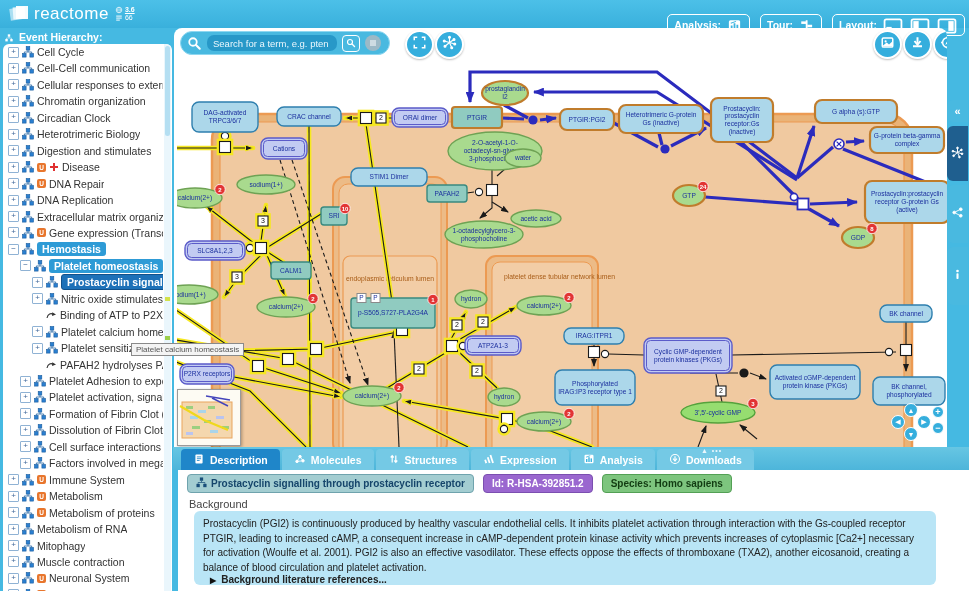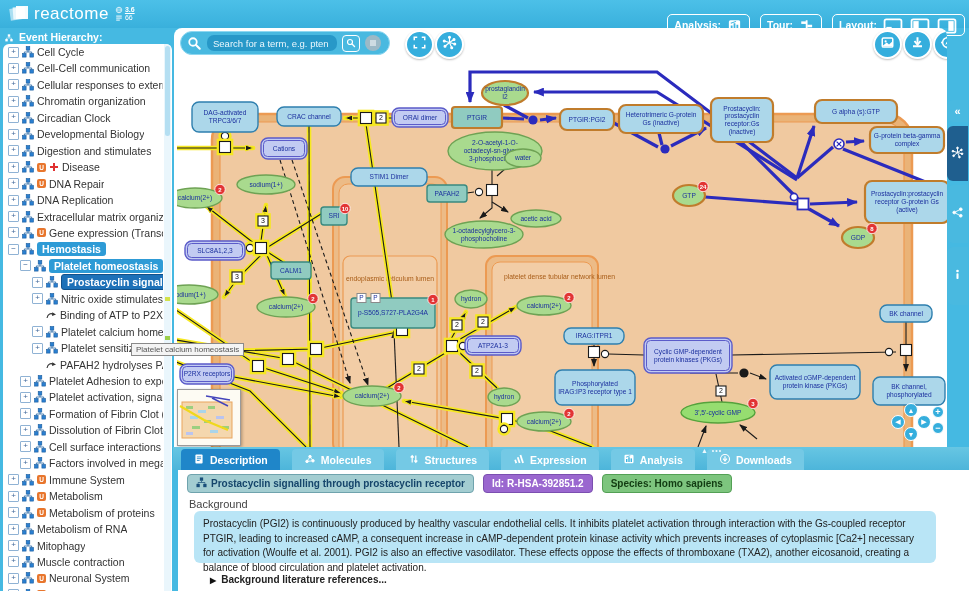"Developmental Biology" span.tlabel { text: Developmental -> Heterotrimeric }
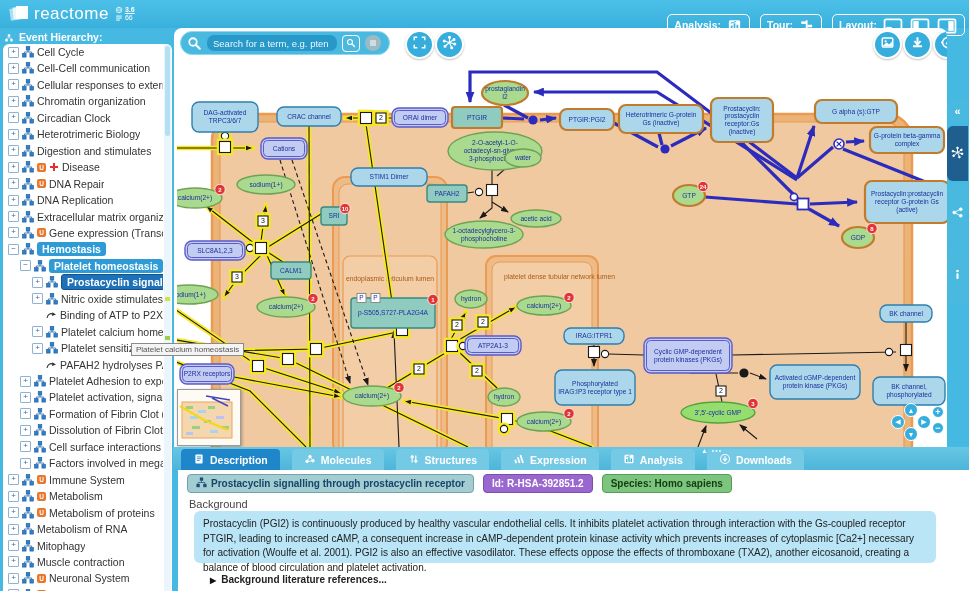"Description" .tab { margin-right: 12px -> 2px }
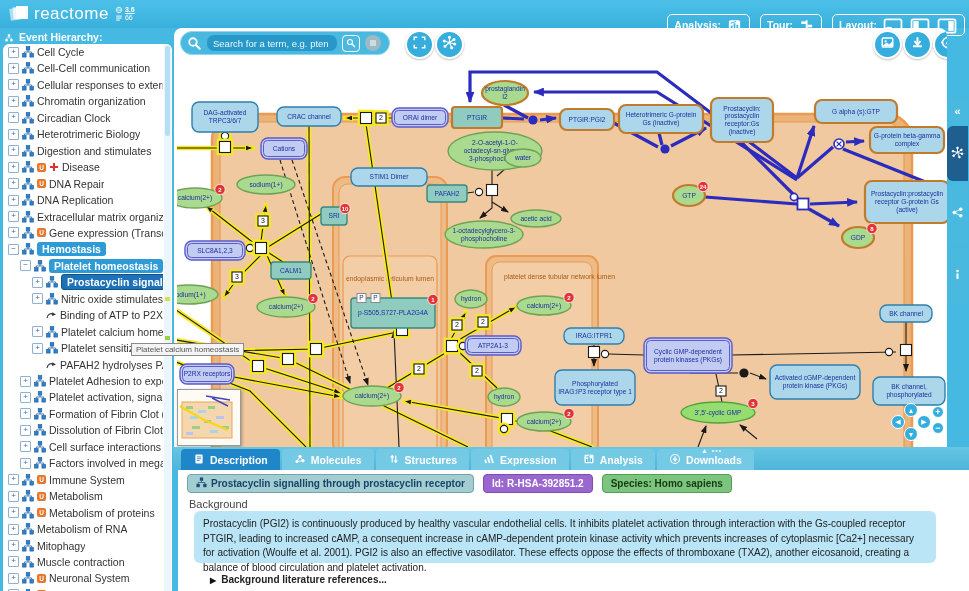"Prostacyclin (PGI2) is continuously" .sum-box { height: 52px -> 74px }
